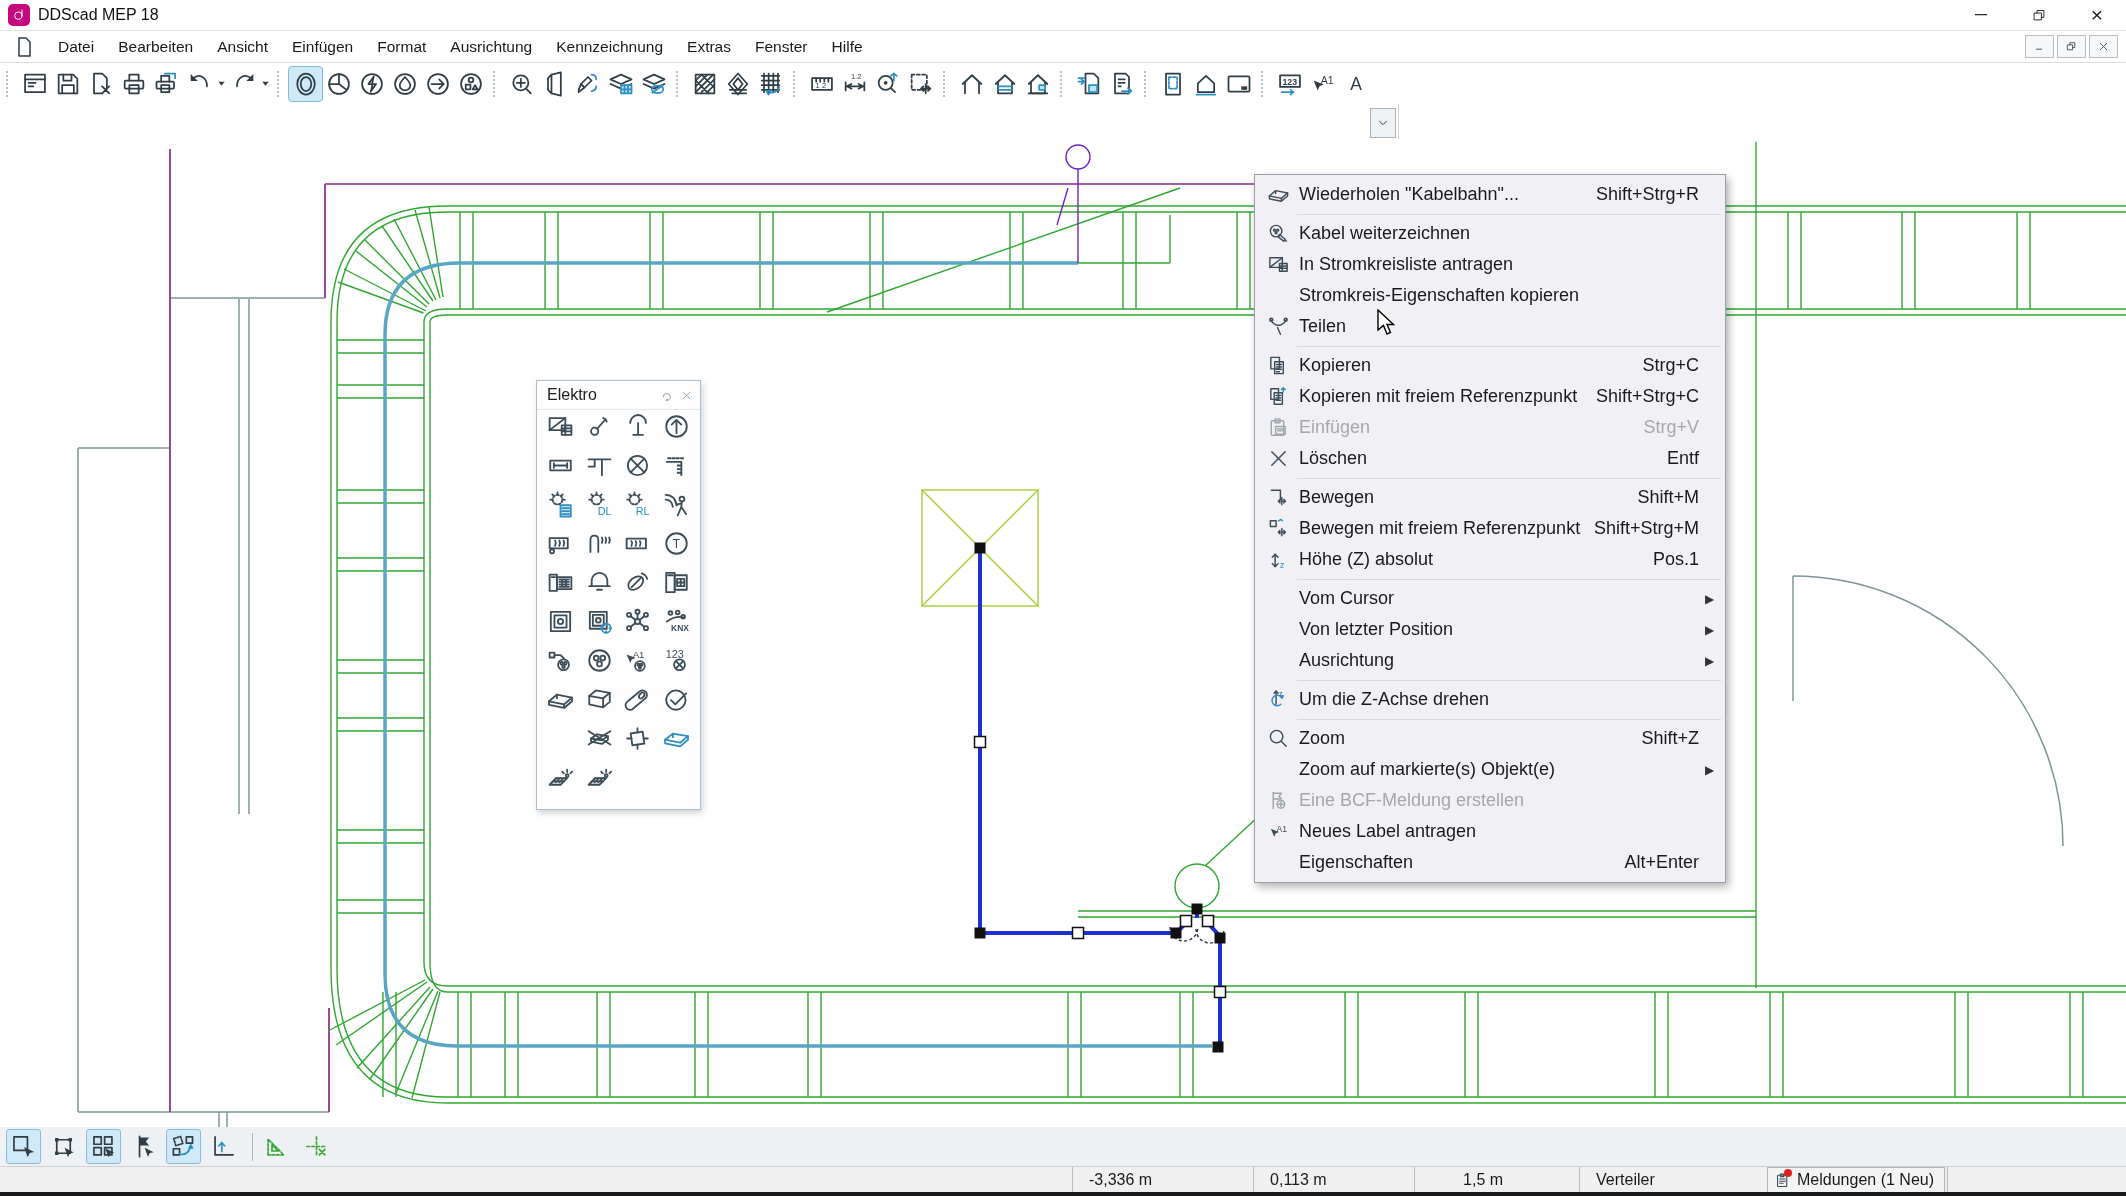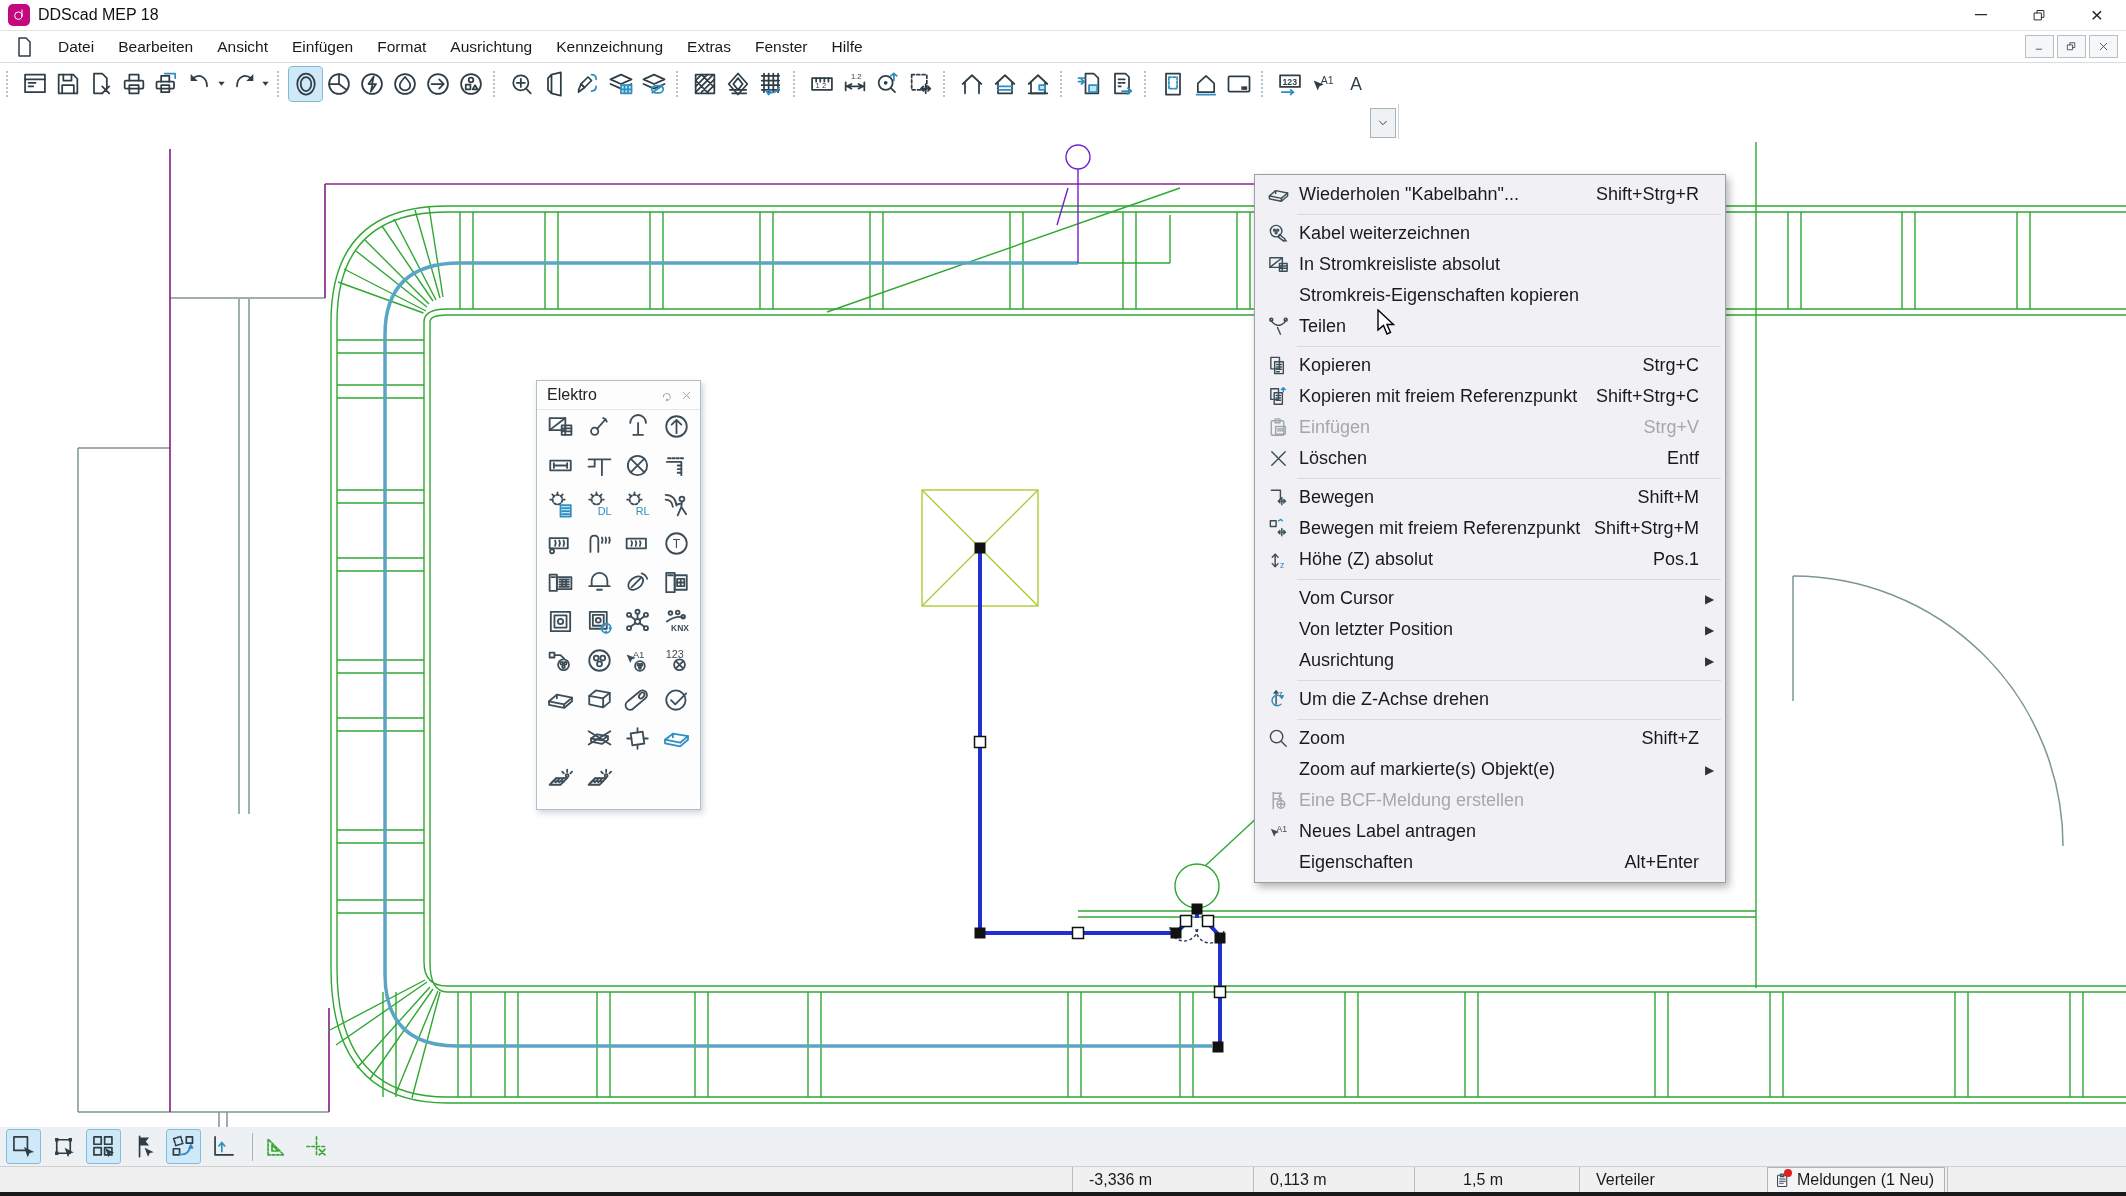"In Stromkreisliste absolut" span { text: absolut -> antragen }
